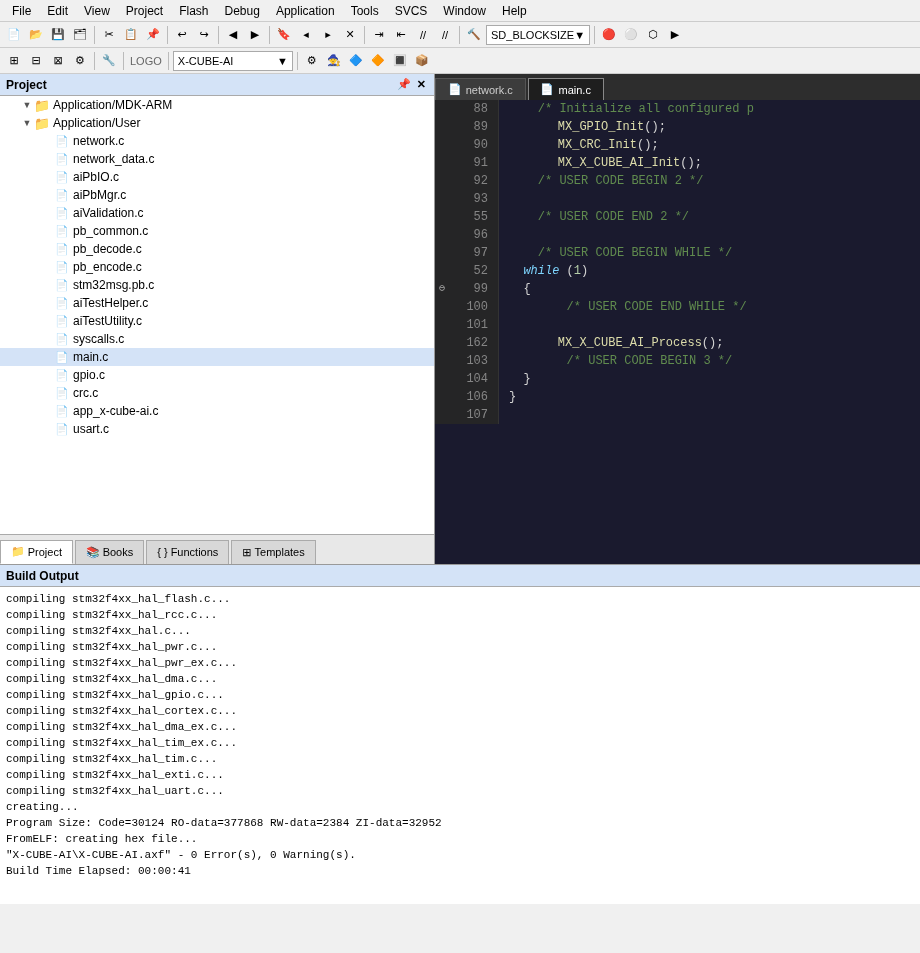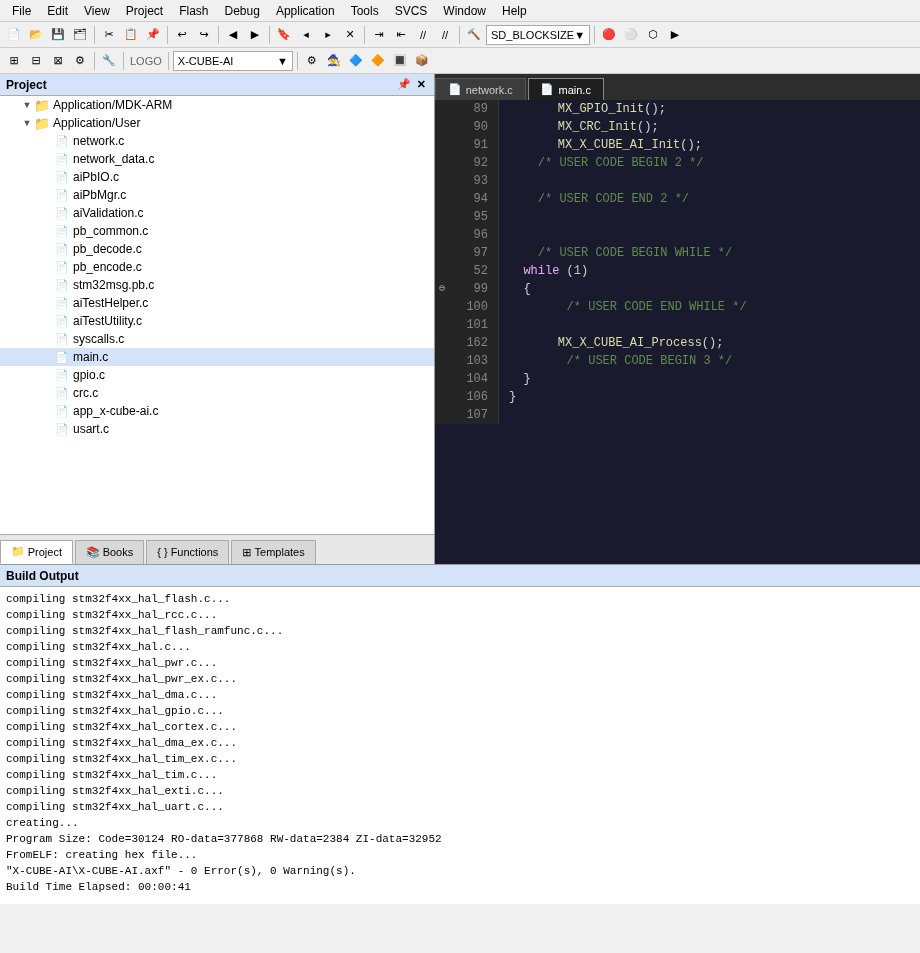"88" div.code-line { html: none -> <div> <div></div> <div>88</div> <div><span> /* Initialize all configured p</span></div> </div> }
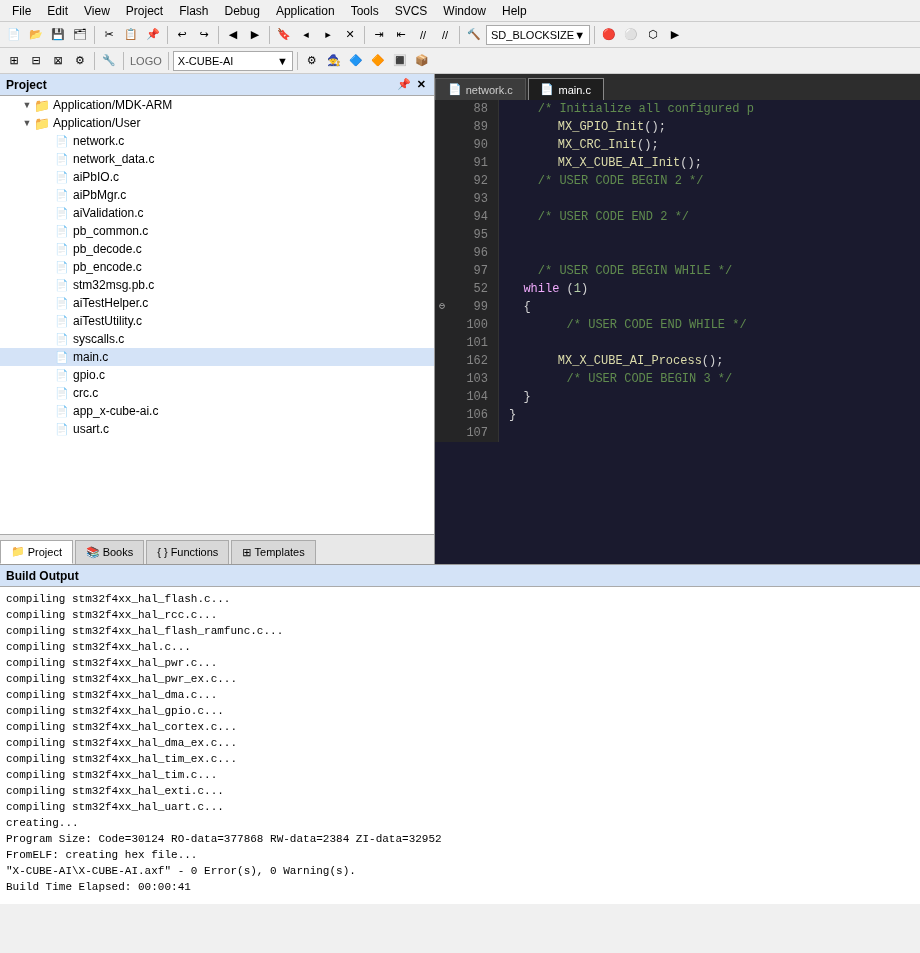"94" div.line-number { text: 94 -> 55 }
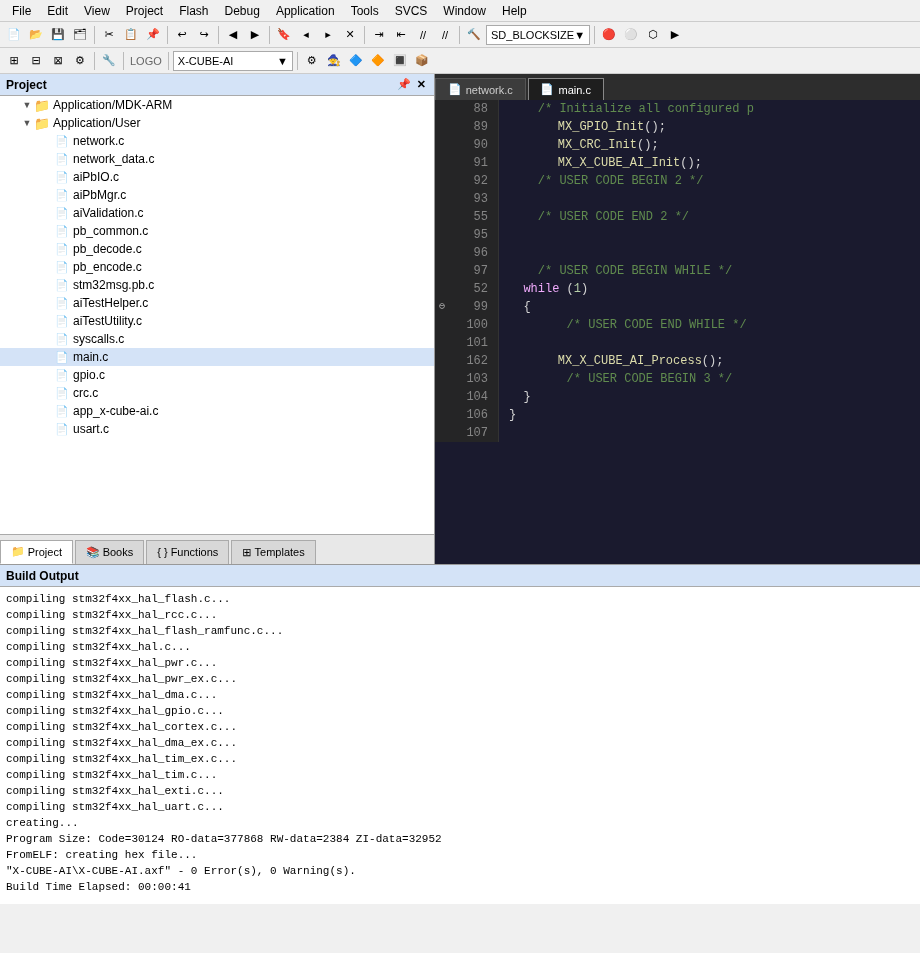"95" div.code-line { html: <div> <div></div> <div>95</div> <div></div> </div> -> none }
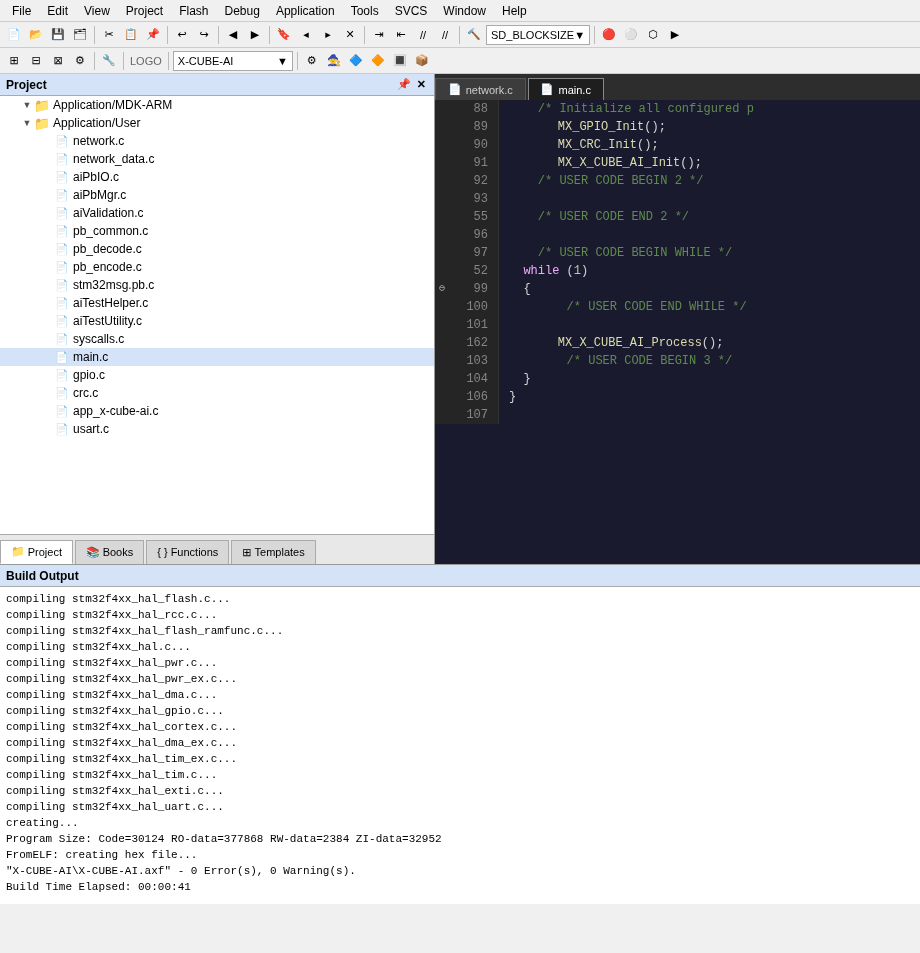"while" .wh { color: #f0abfc -> #7dd3fc; font-style: none -> italic }
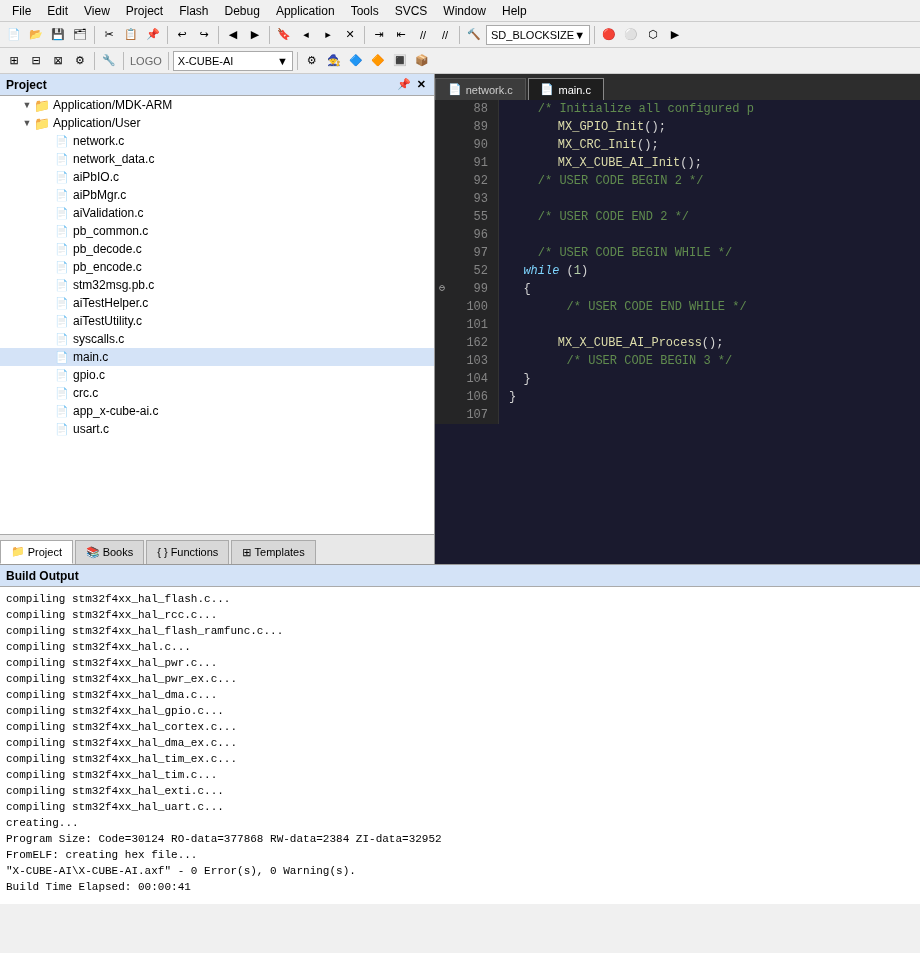"compiling" div { html: <div>compiling stm32f4xx_hal_flash_ramfunc.c...</div> -> none }
